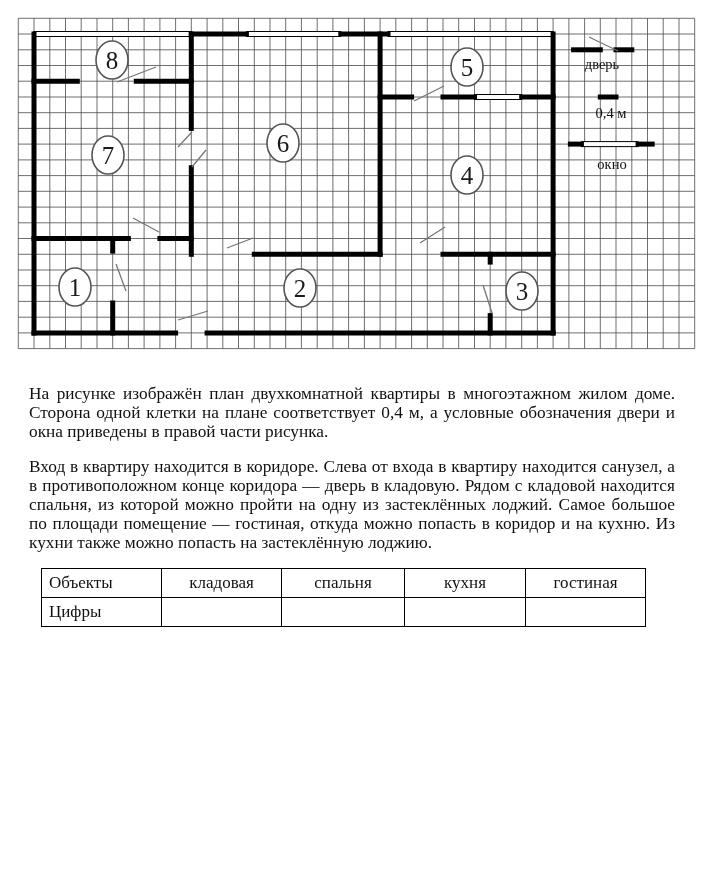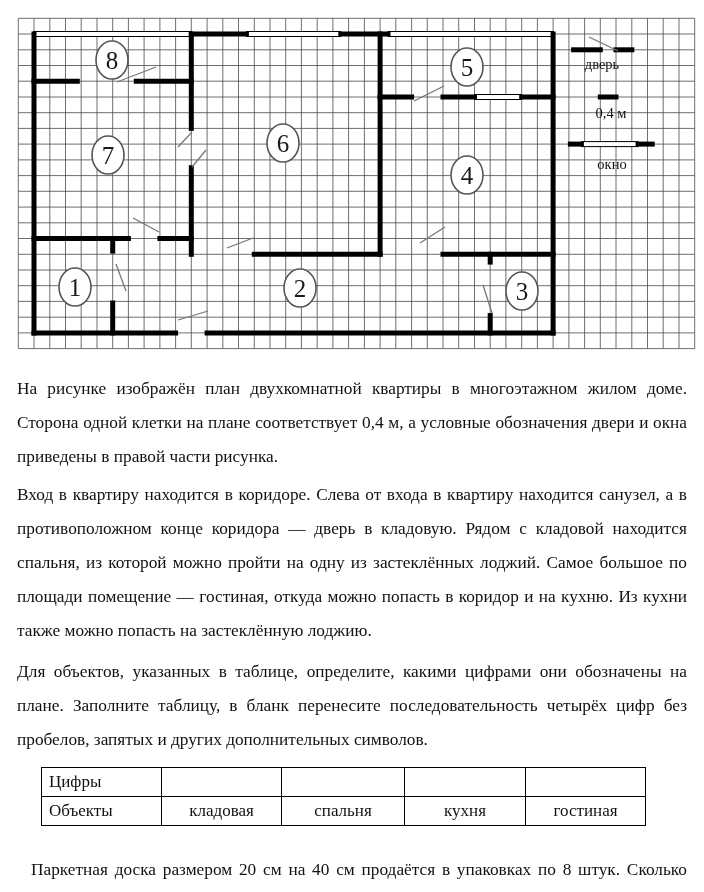"На рисунке изображён план двухкомнатной" .textcol p { line-height: 34px -> 19px; margin: 4px -> 16px }
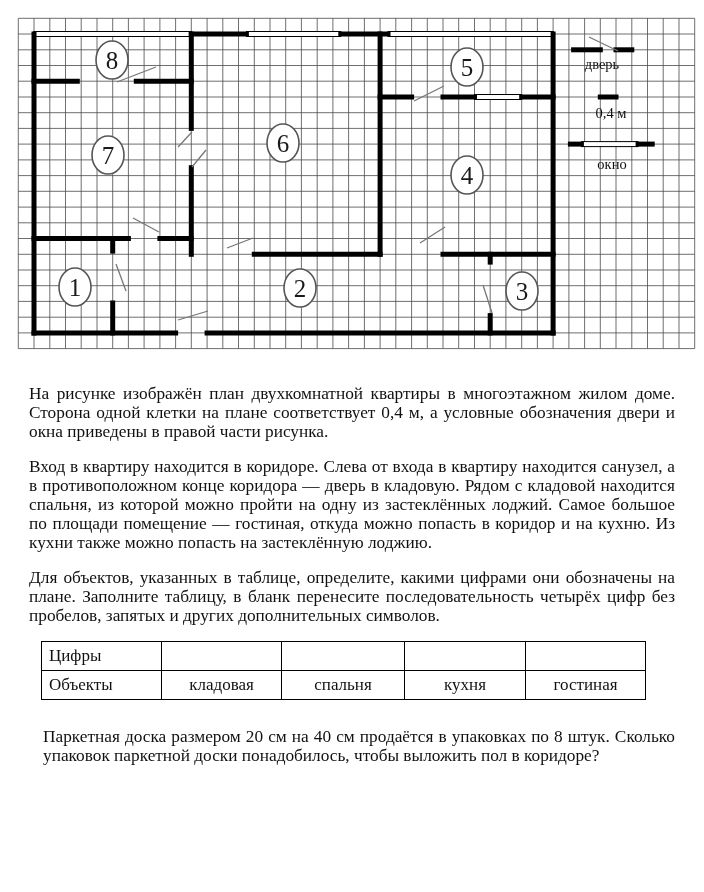"Для объектов, указанных в таблице," p.p3 { html: <p>Для объектов, указанных в таблице, определите, какими цифрами они обозначены на плане. Заполните таблицу, в бланк перенесите последовательность четырёх цифр без пробелов, запятых и других дополнительных символов.</p> -> none }
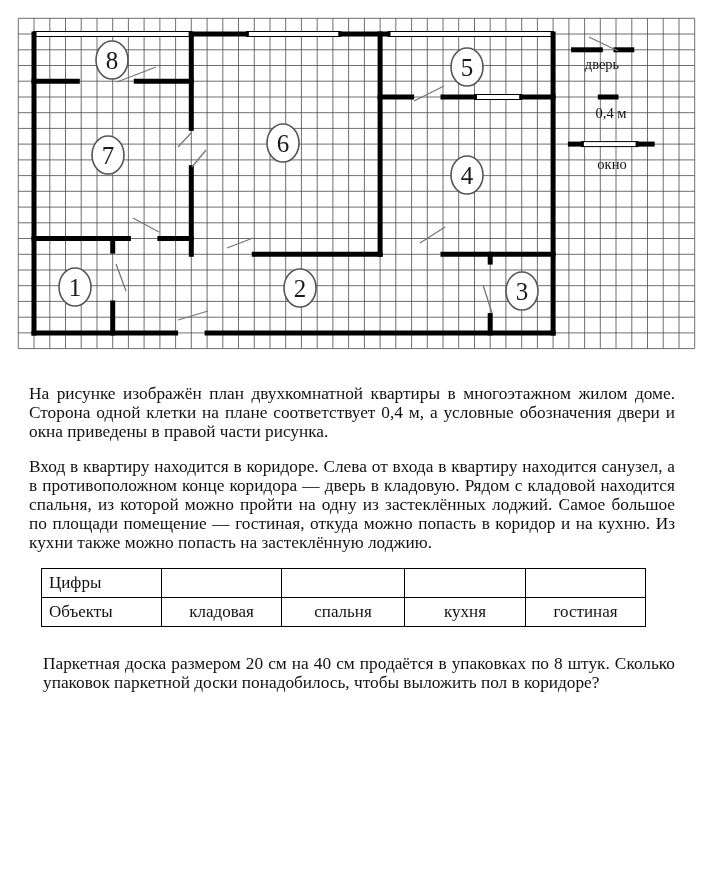"Цифры" tr { order: before "Объекты" -> after "Объекты" }
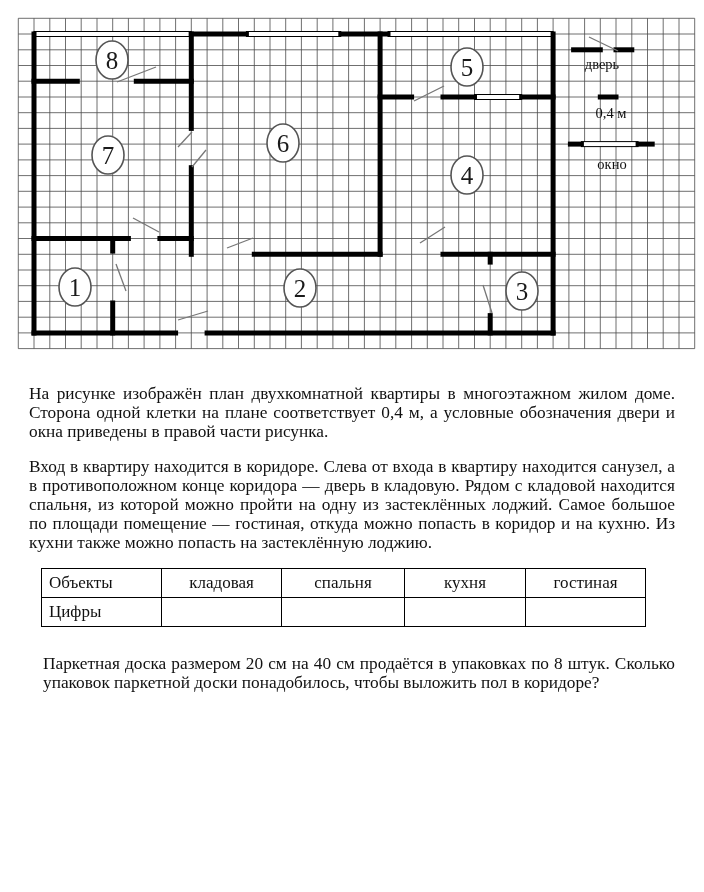"Паркетная доска размером 20 см" p.p4 { html: <p>Паркетная доска размером 20 см на 40 см продаётся в упаковках по 8 штук. Сколько упаковок паркетной доски понадобилось, чтобы выложить пол в коридоре?</p> -> none }
